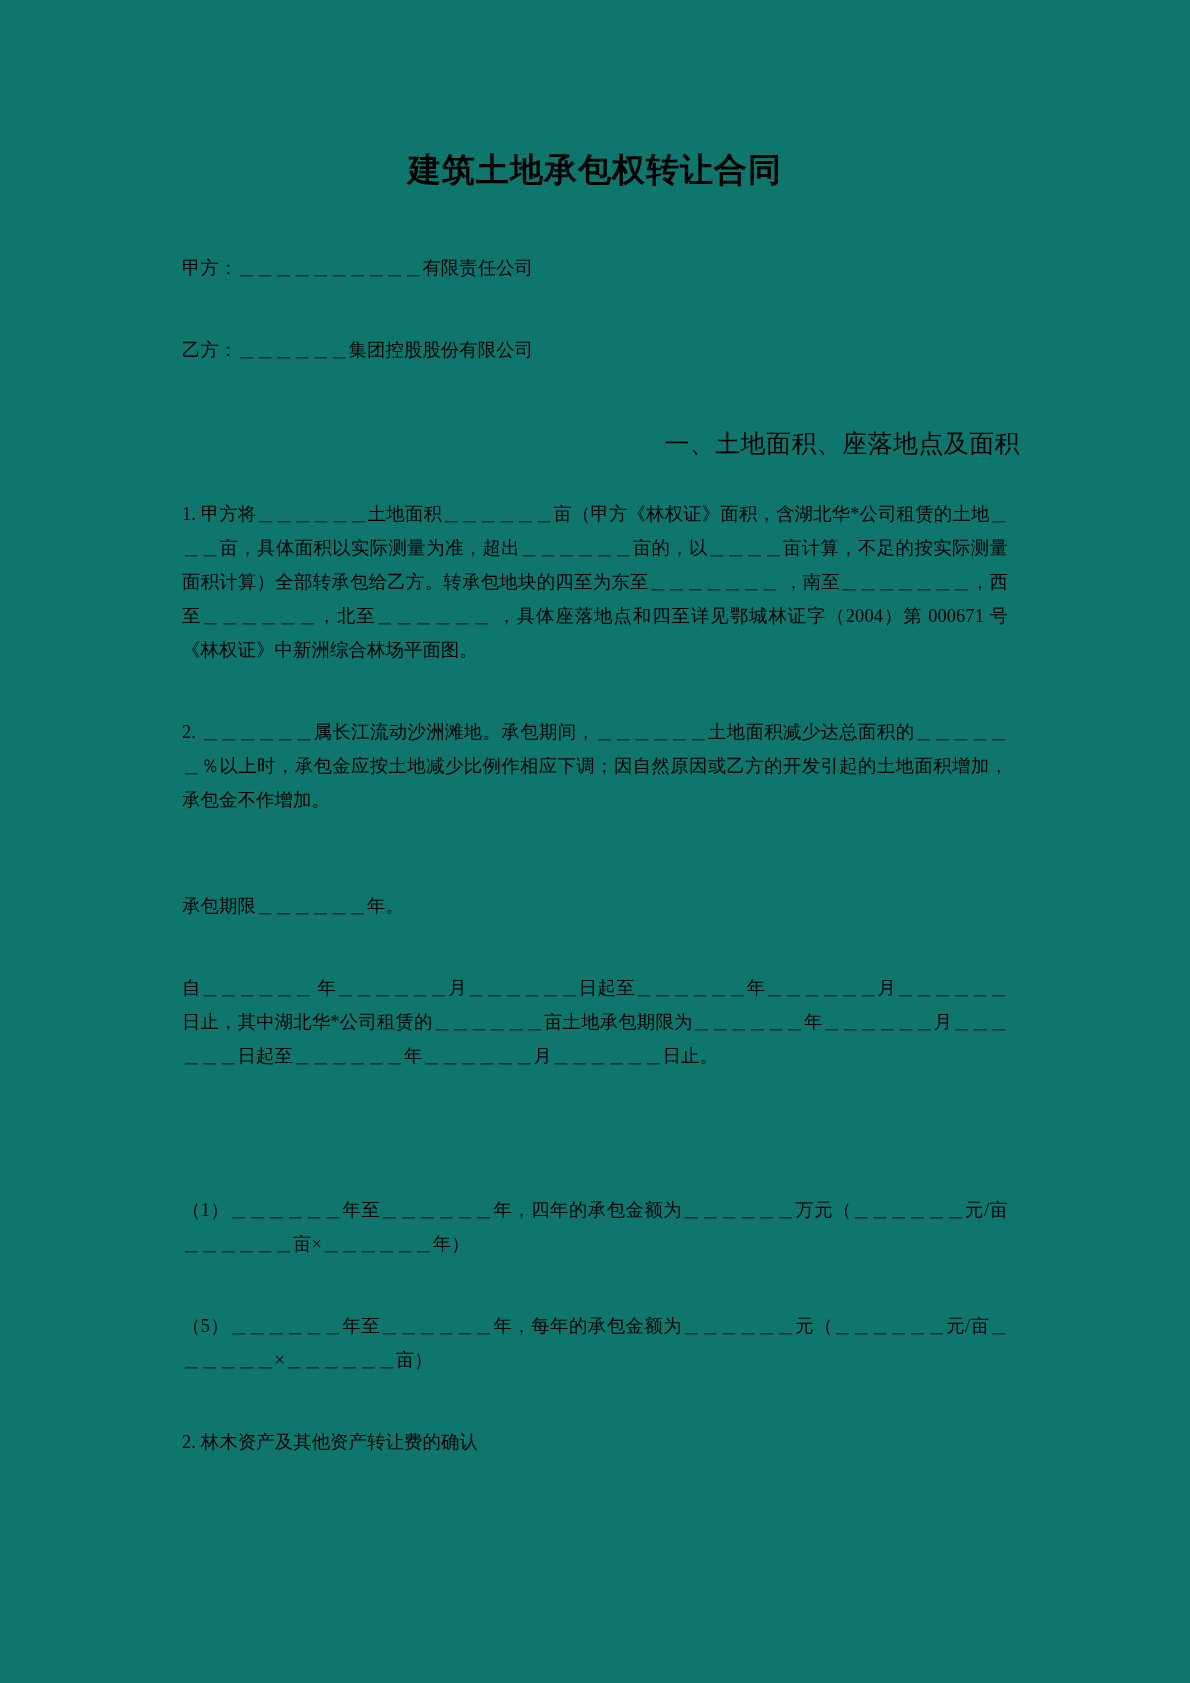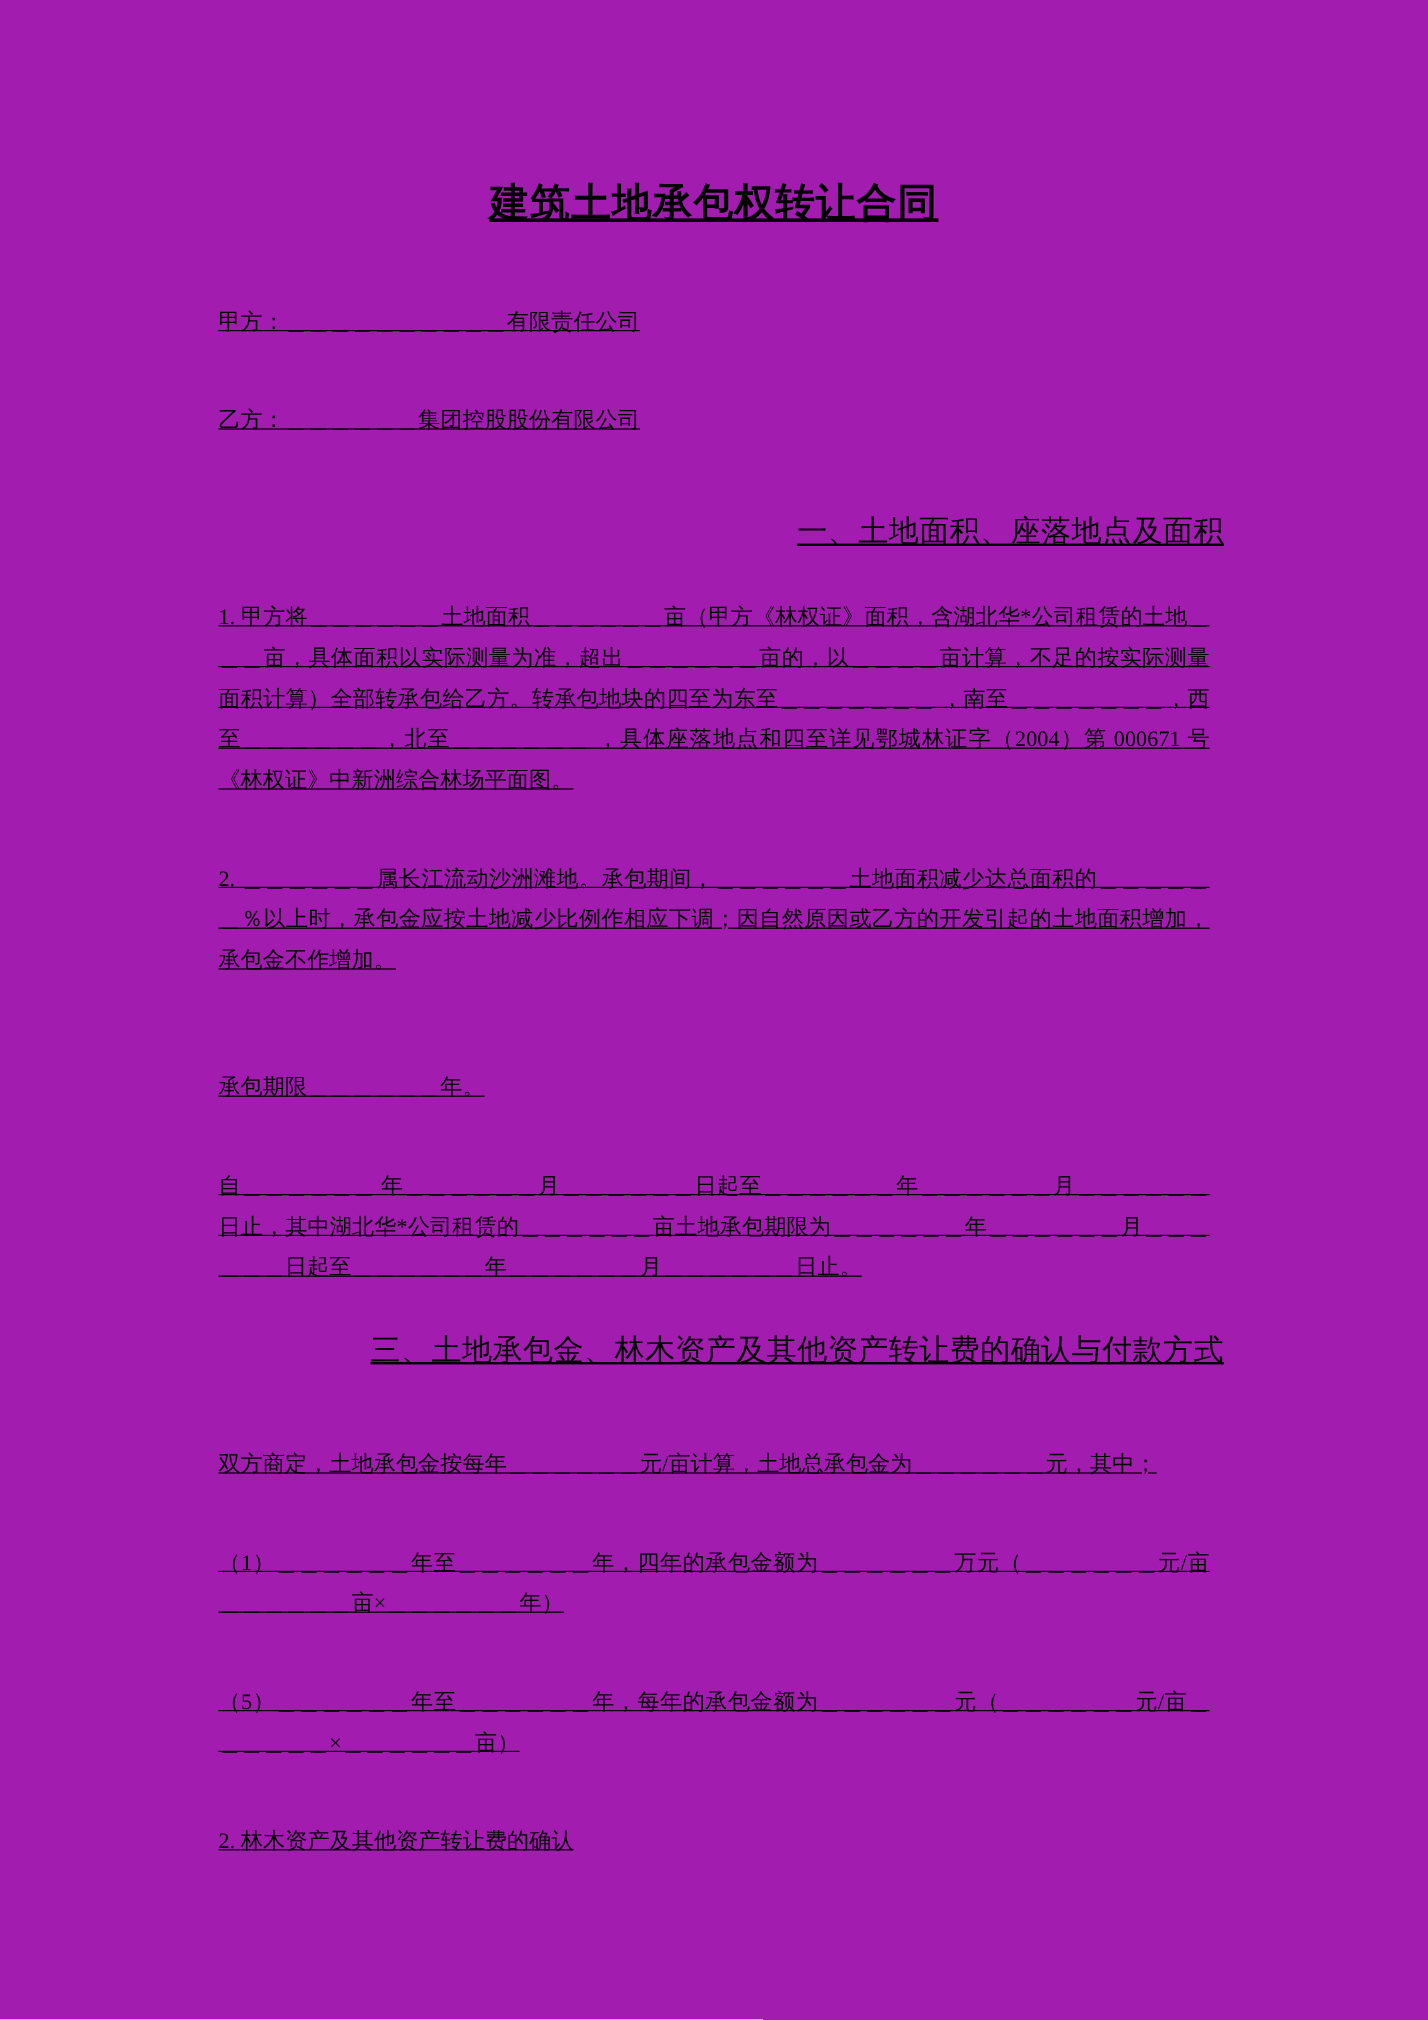"建筑土地承包权转让合同" .page { background: #a21caf -> #0f766e; text-decoration: underline -> none }
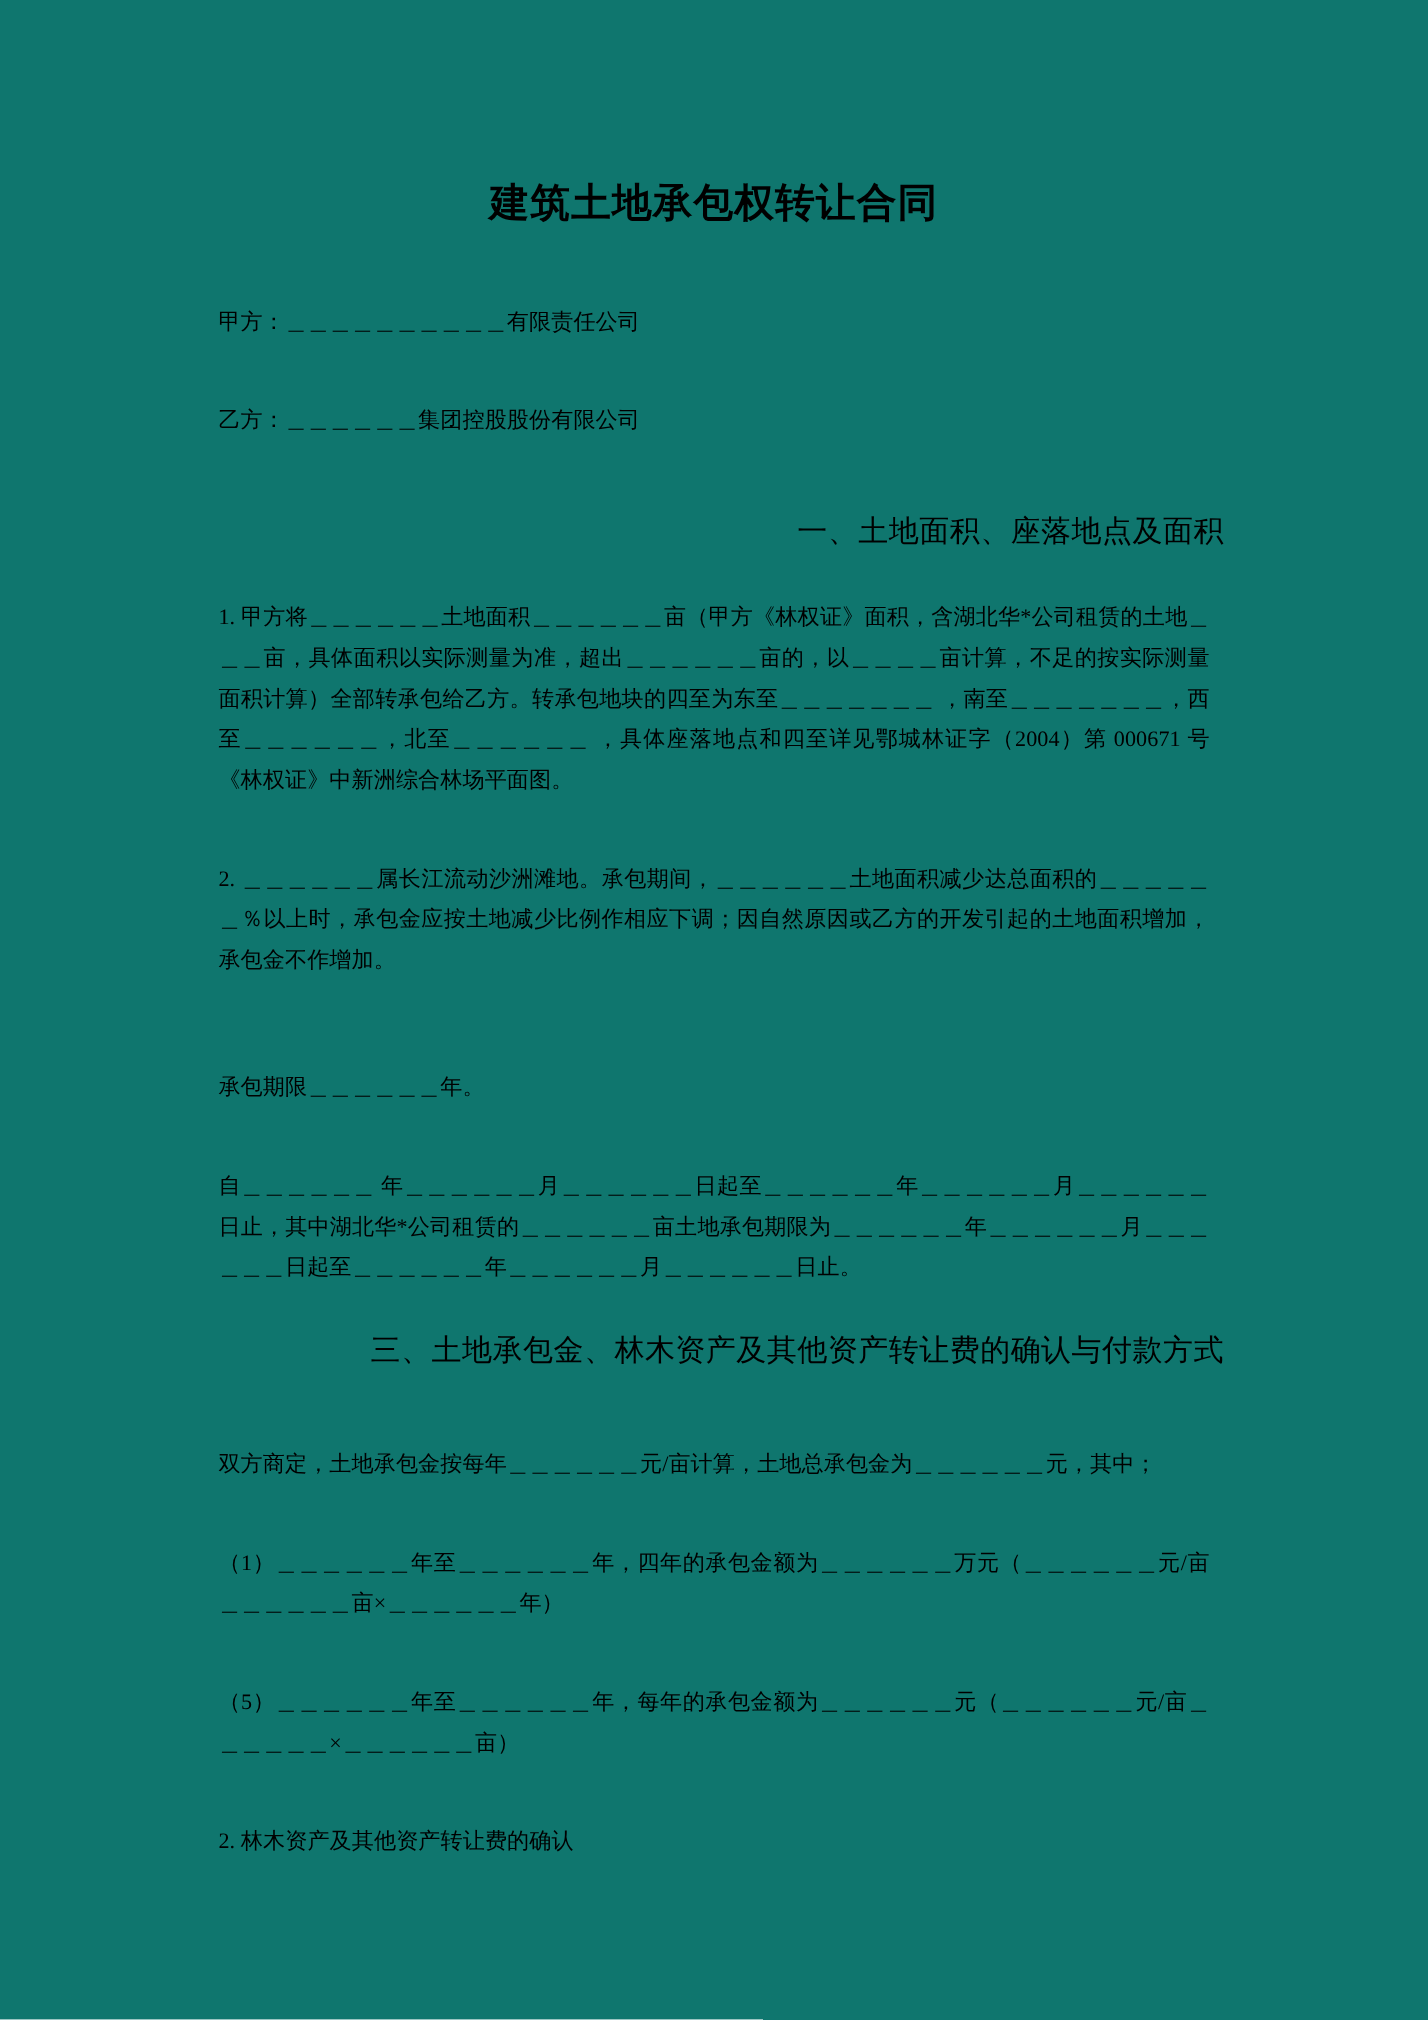"三、土地承包金、林木资产及其他资产转让费的确认与付款方式" p.heading { html: <p>三、土地承包金、林木资产及其他资产转让费的确认与付款方式</p> -> none }
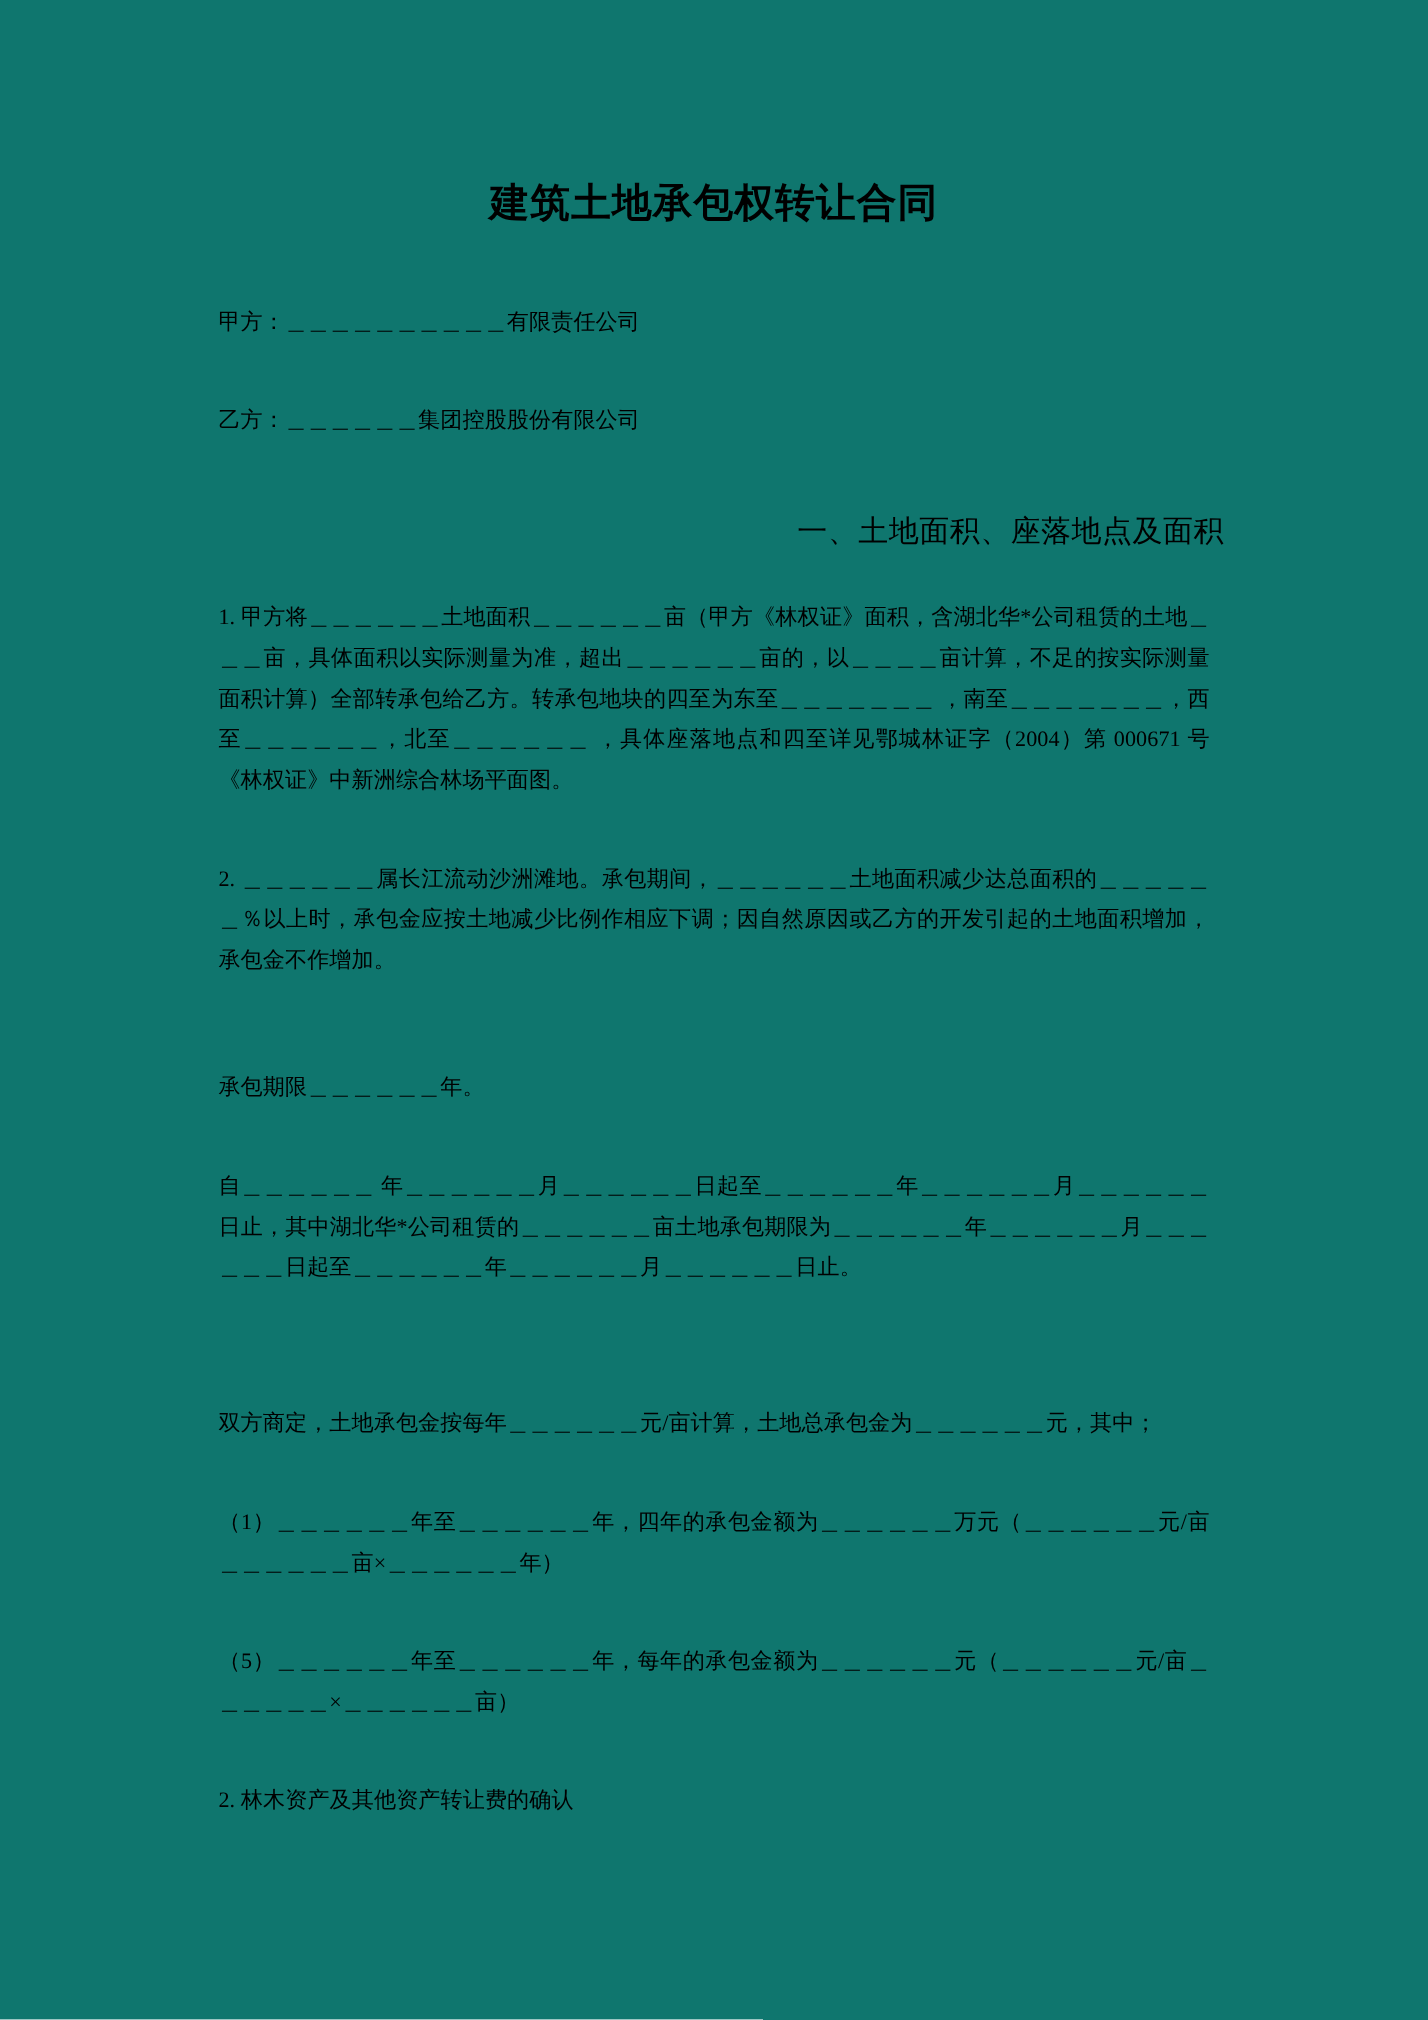"双方商定，土地承包金按每年＿＿＿＿＿＿元/亩计算，土地总承包金为＿＿＿＿＿＿元，" p.para { html: <p>双方商定，土地承包金按每年＿＿＿＿＿＿元/亩计算，土地总承包金为＿＿＿＿＿＿元，其中；</p> -> none }
